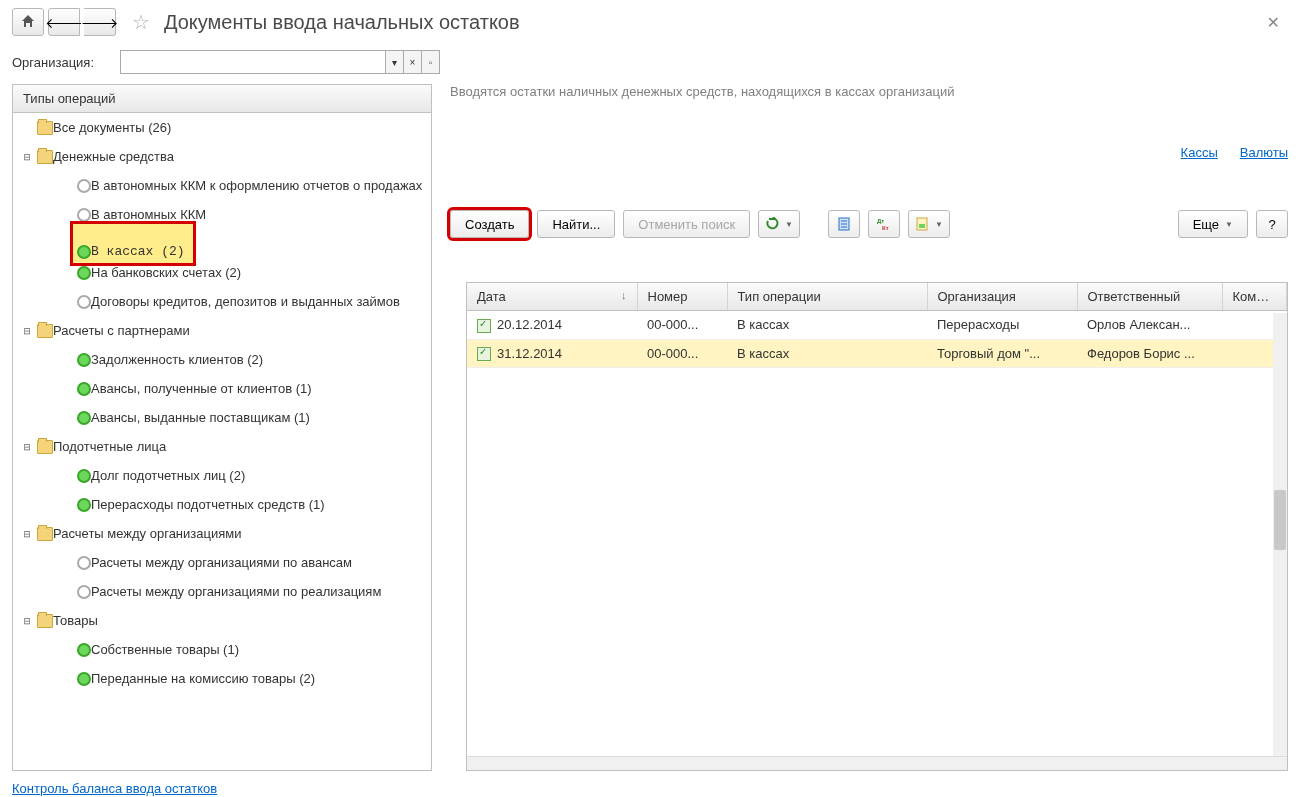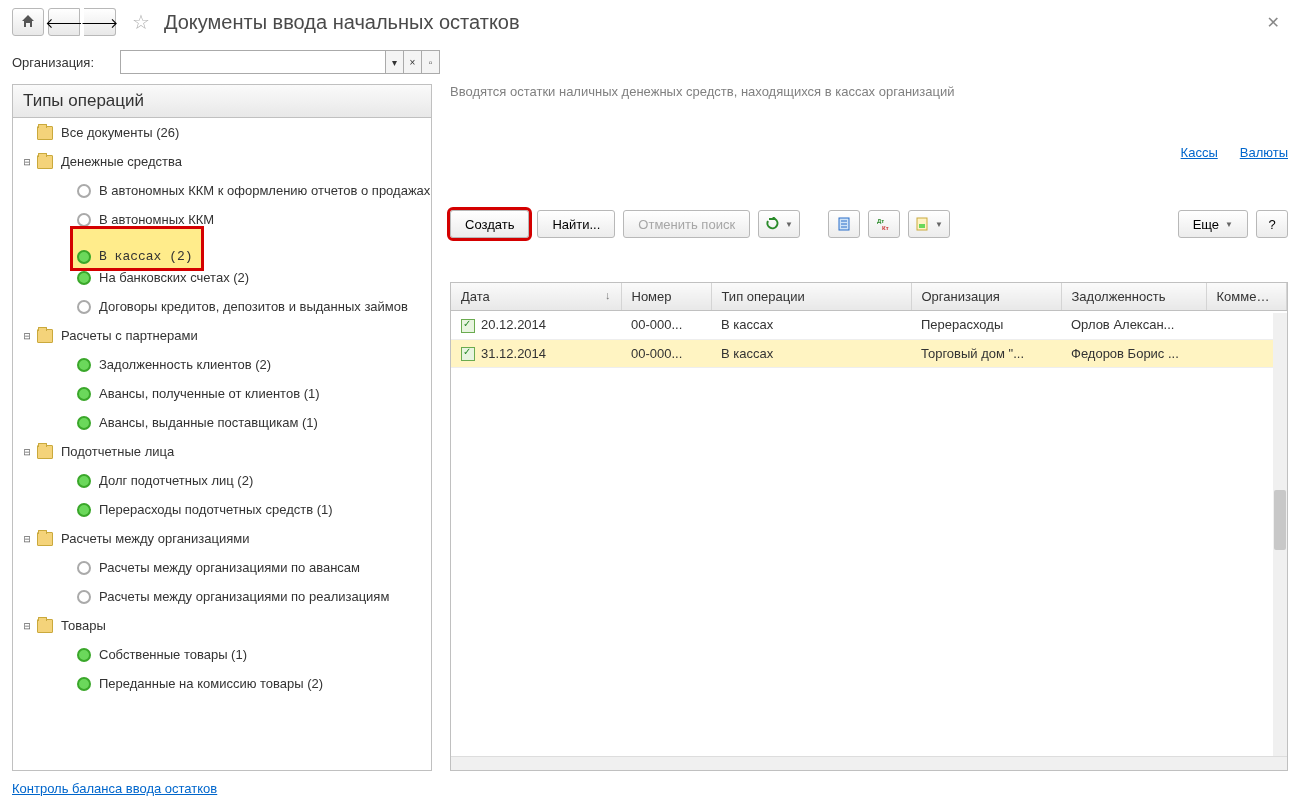"Типы операций" .tree-header { font-size: 17px -> 13px }
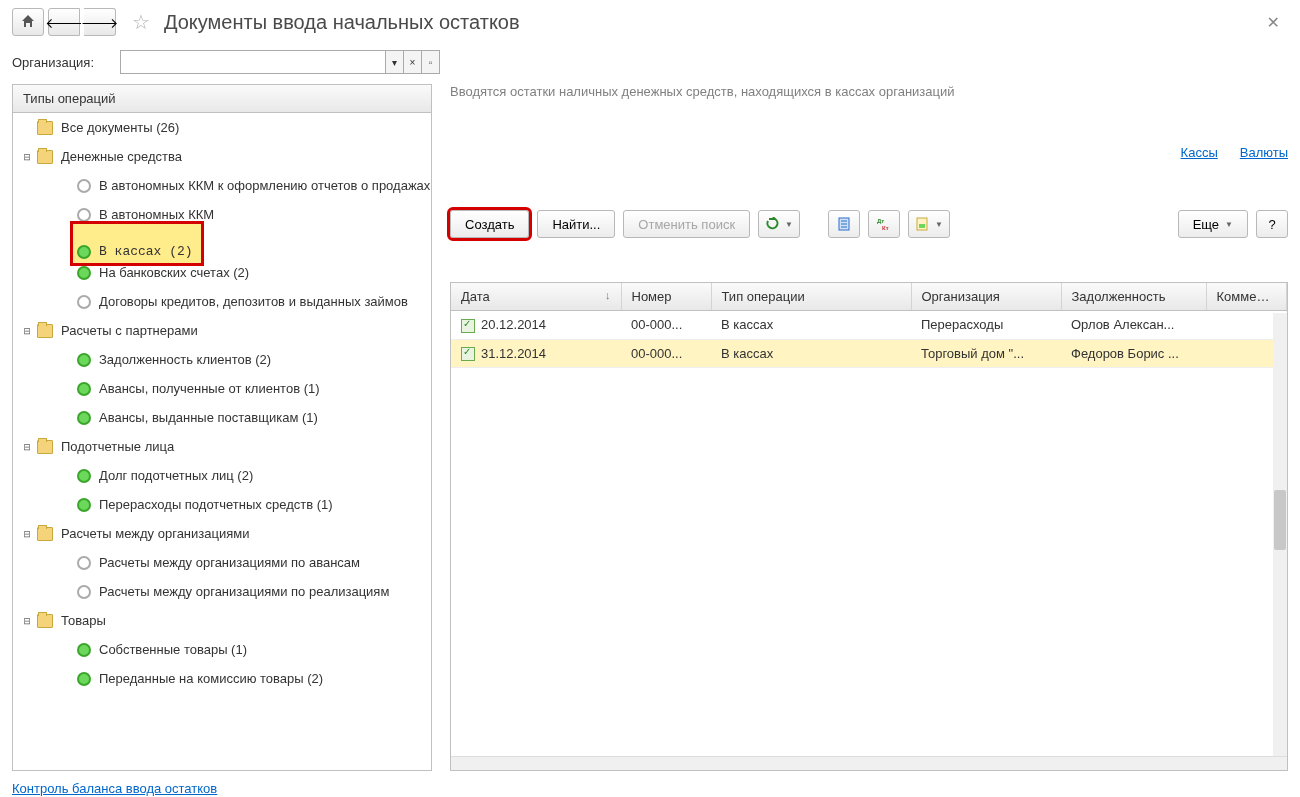"Все документы (26)" .label-wrap { gap: 8px -> none }
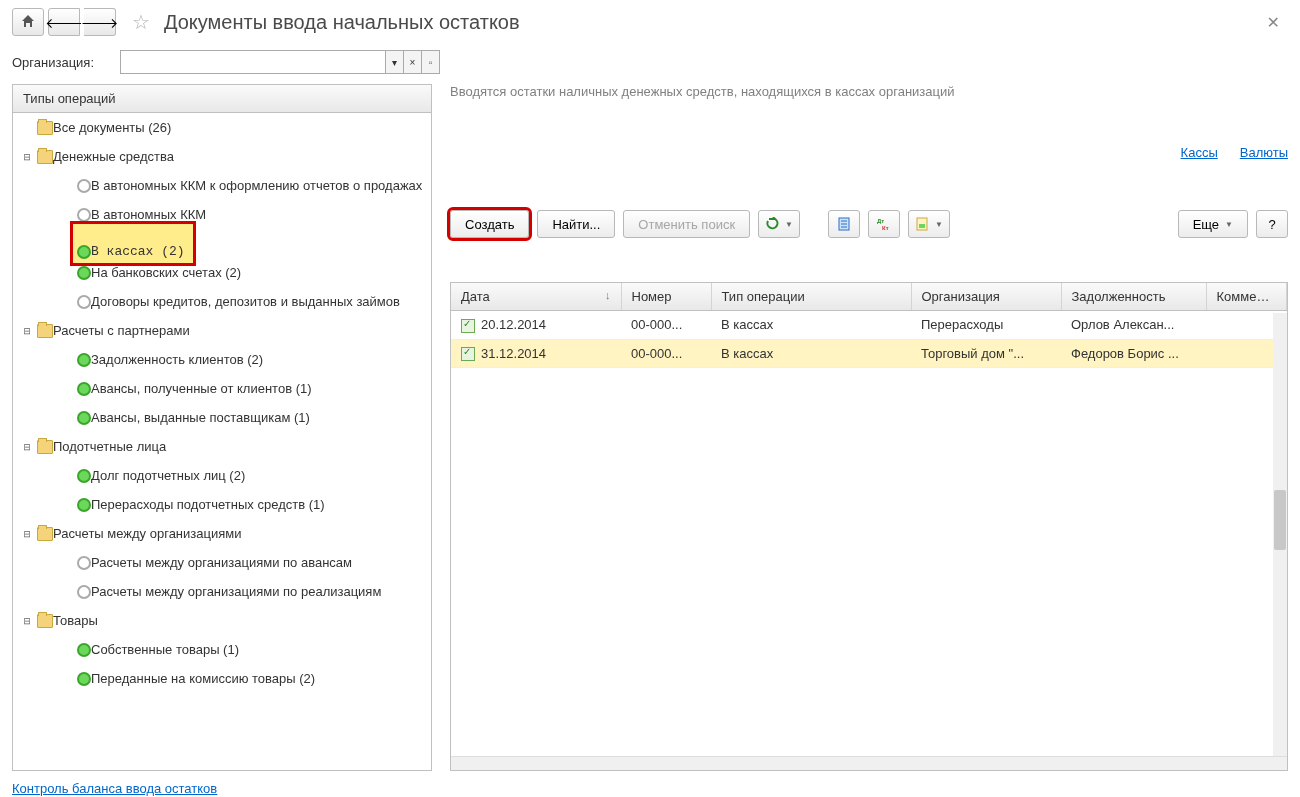"Дата" .table-wrap { margin-left: none -> 16px }
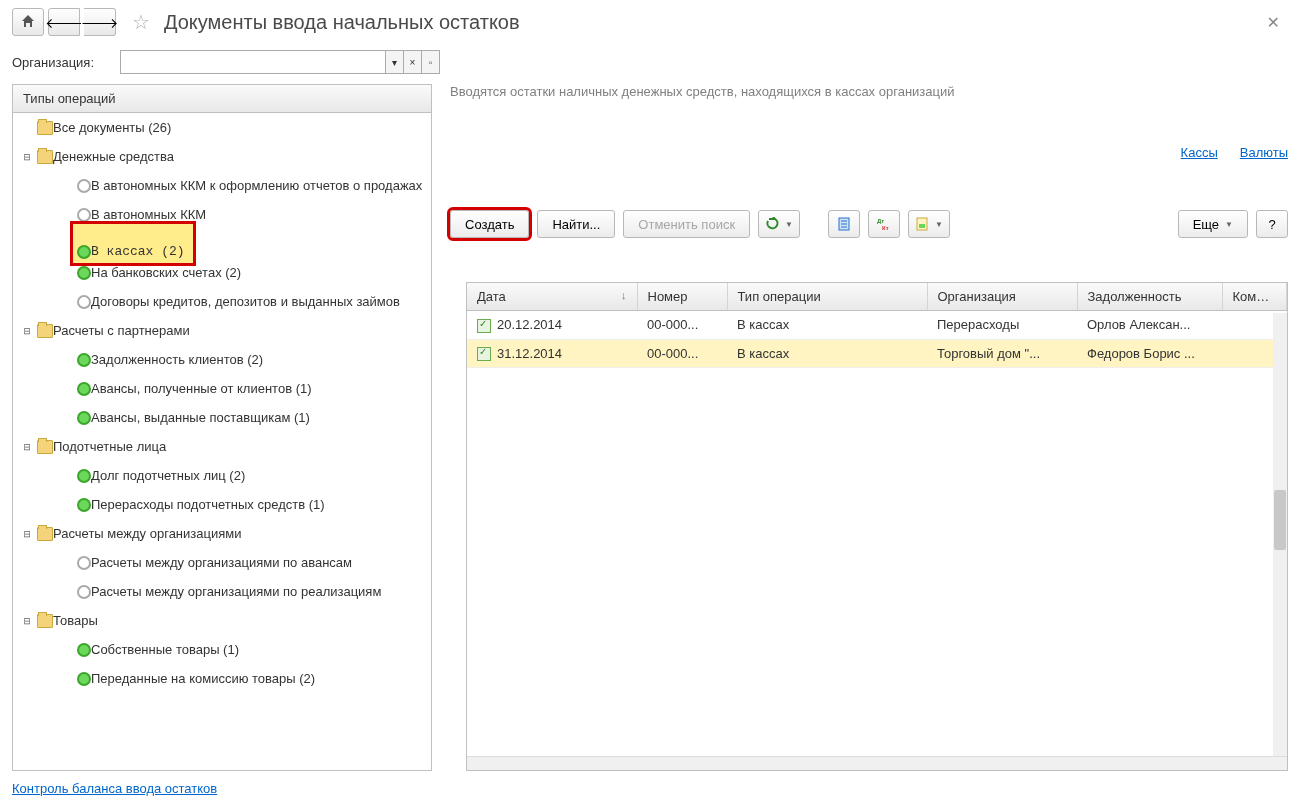"Задолженность" th { text: Задолженность -> Ответственный }
